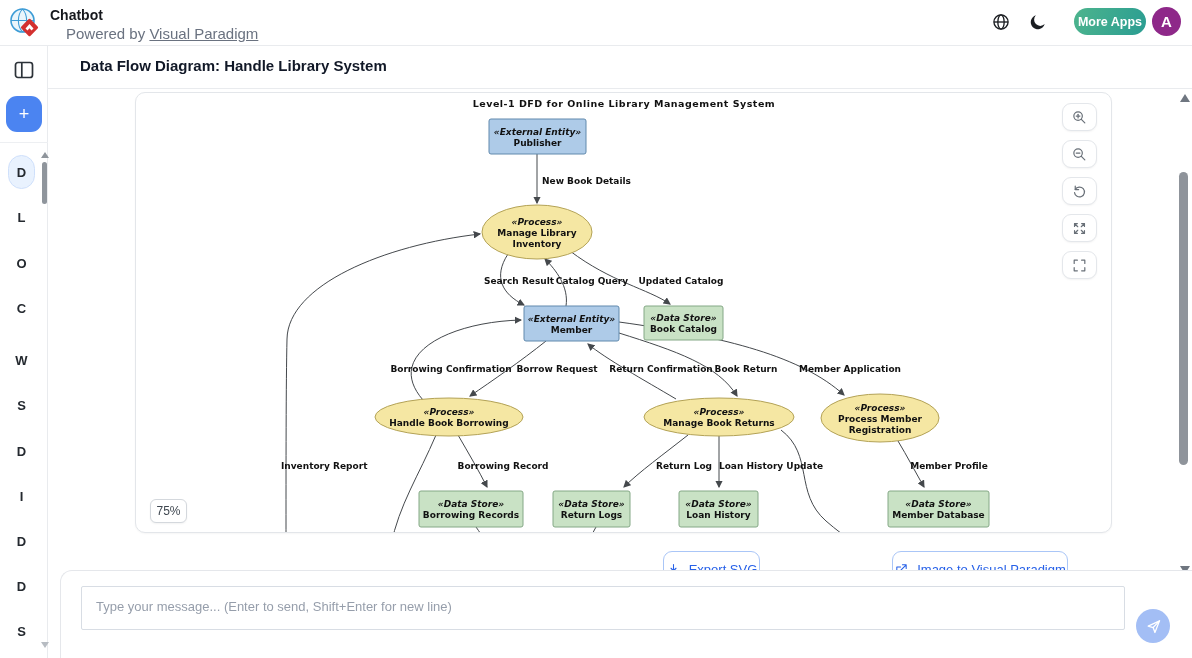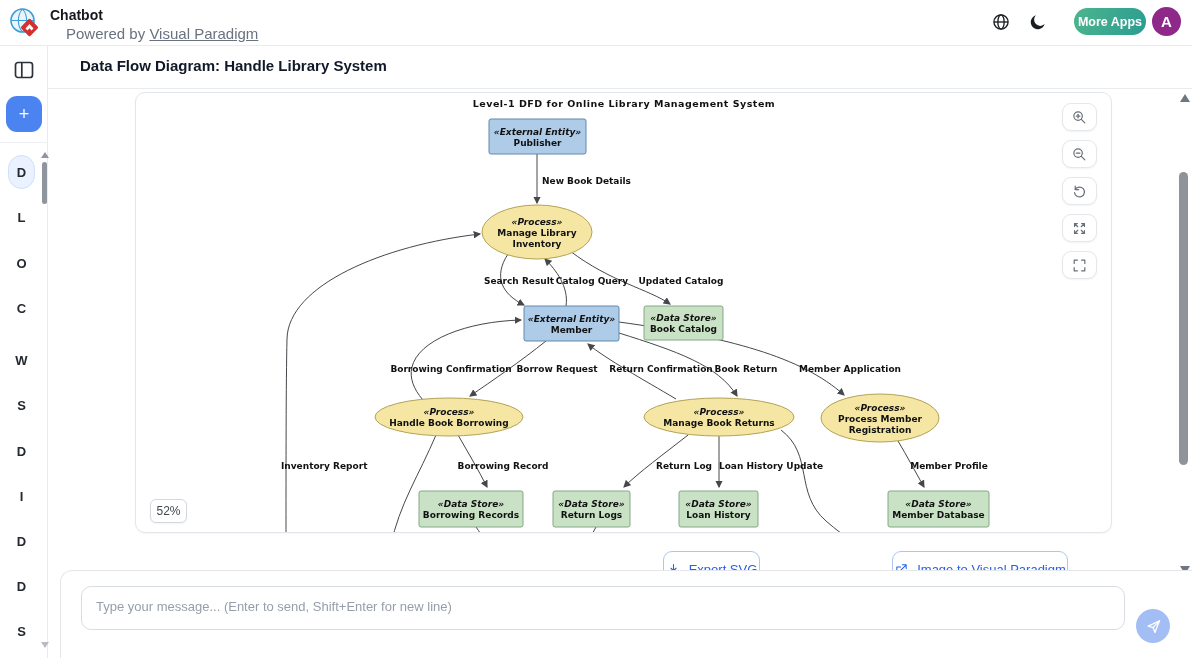"52%" div.zoom-badge { text: 52% -> 75% }
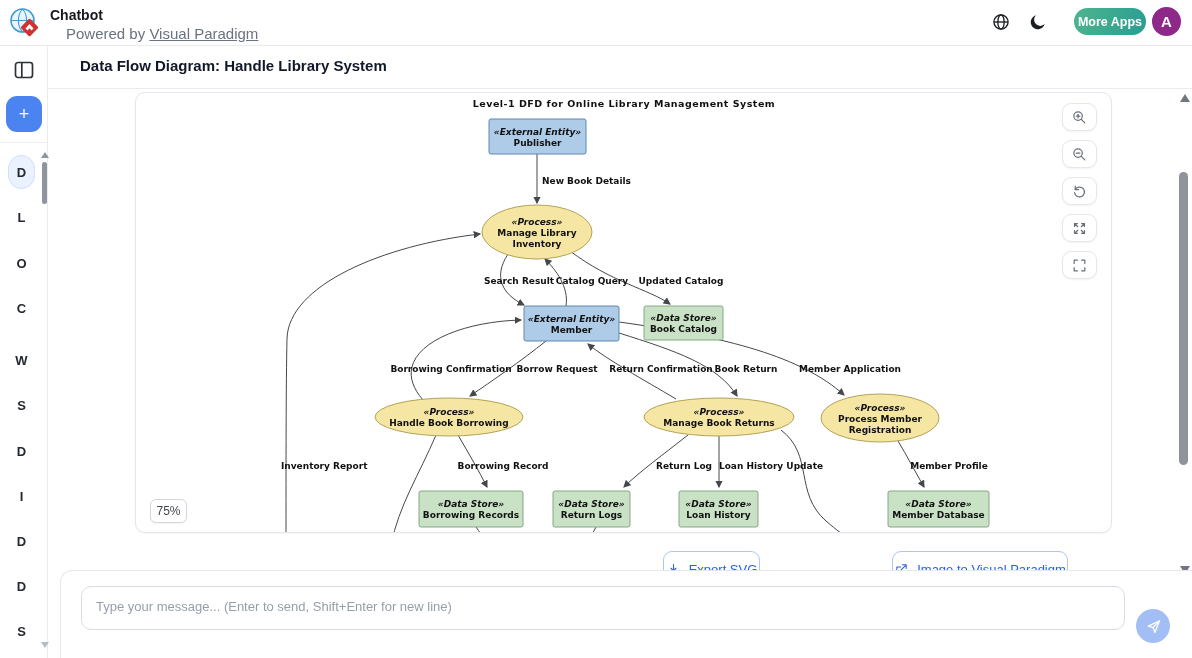"Type your message... (Enter to" .msg-input { border-radius: 10px -> 2px }
